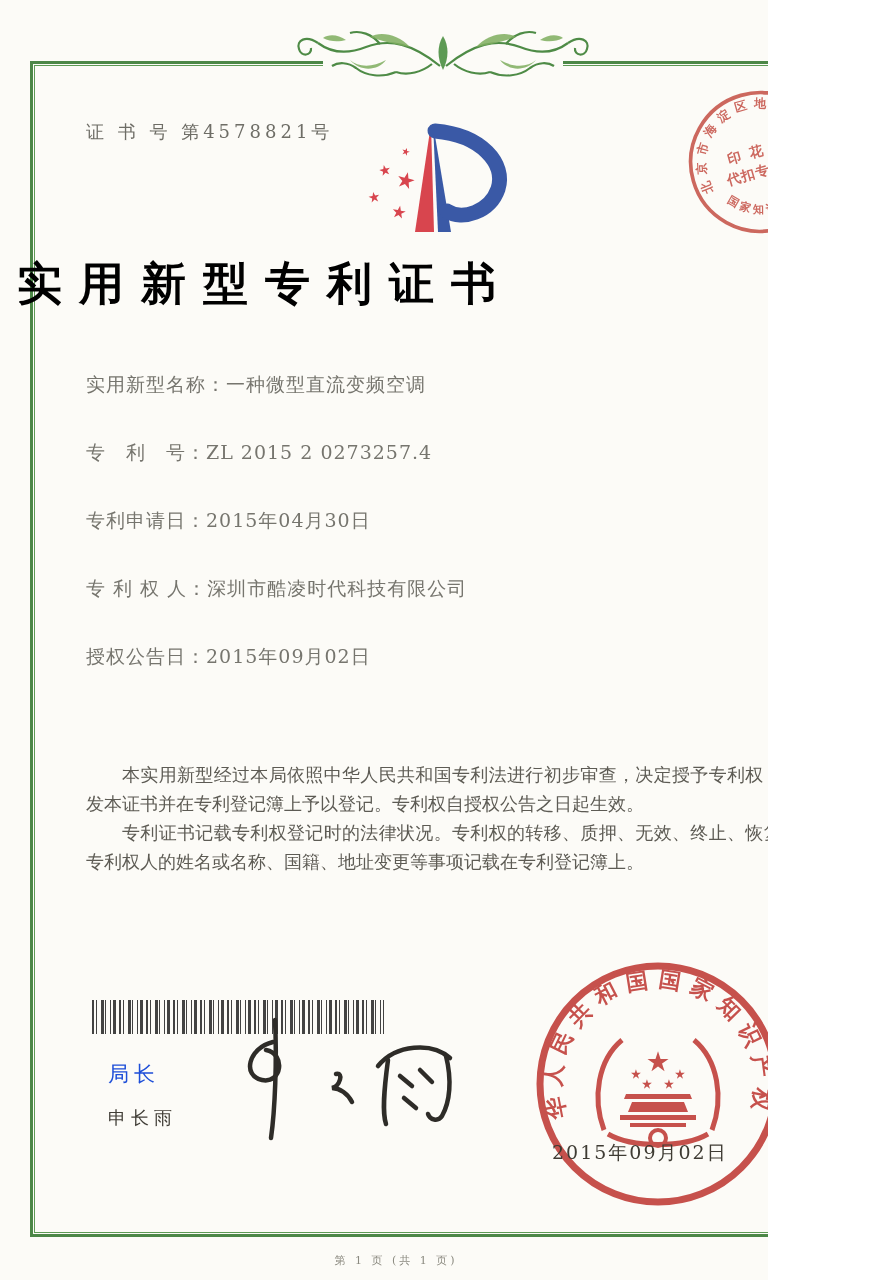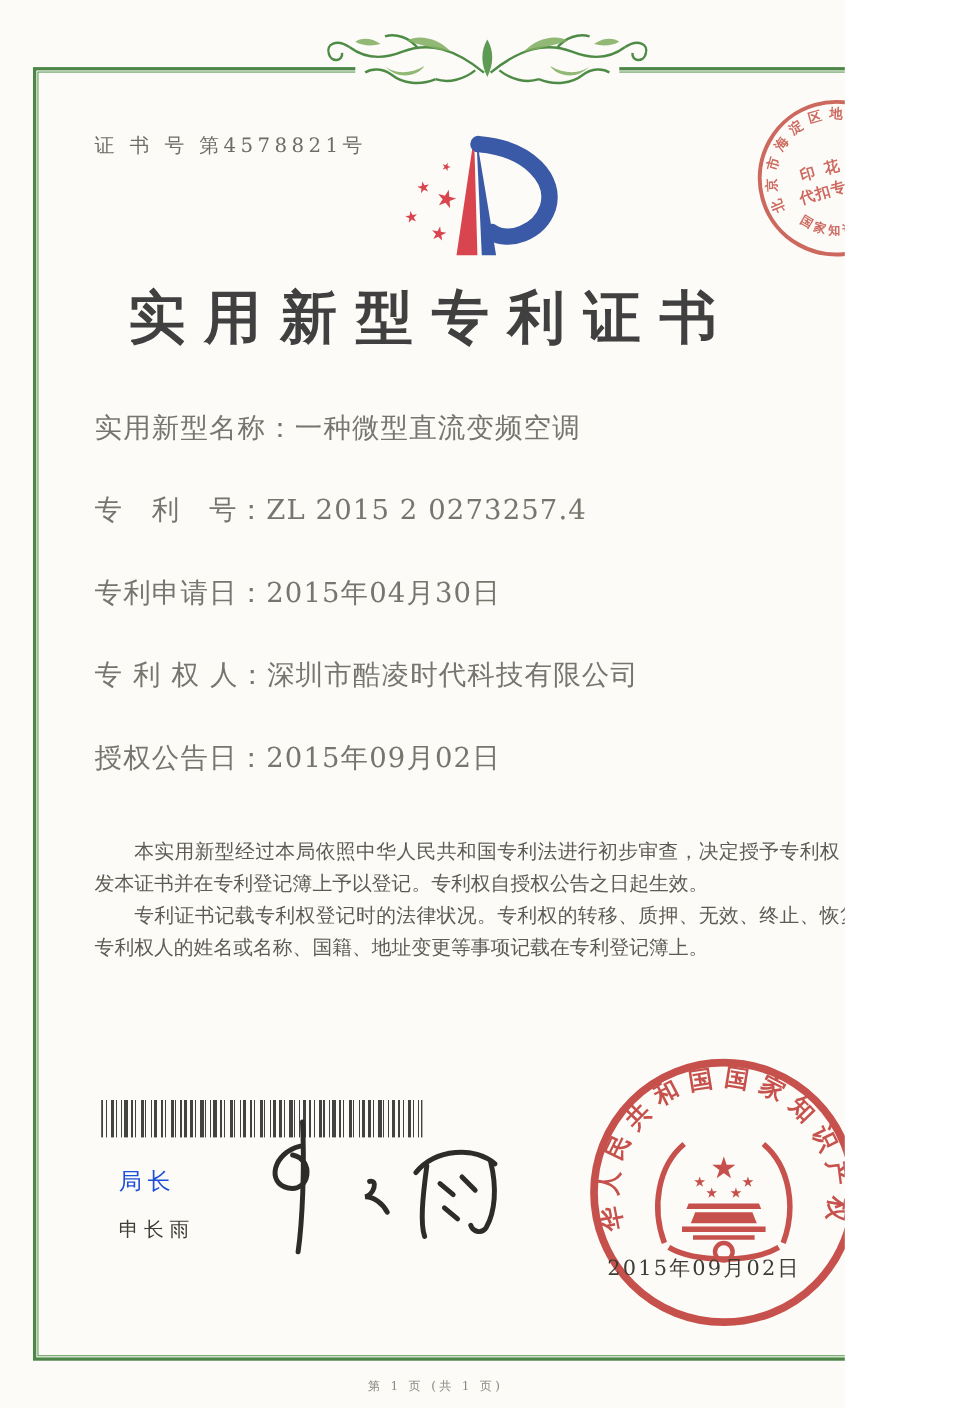"实用新型专利证书" .title { color: #404040 -> #000000; font-size: 52px -> 45px; text-align: center -> none }
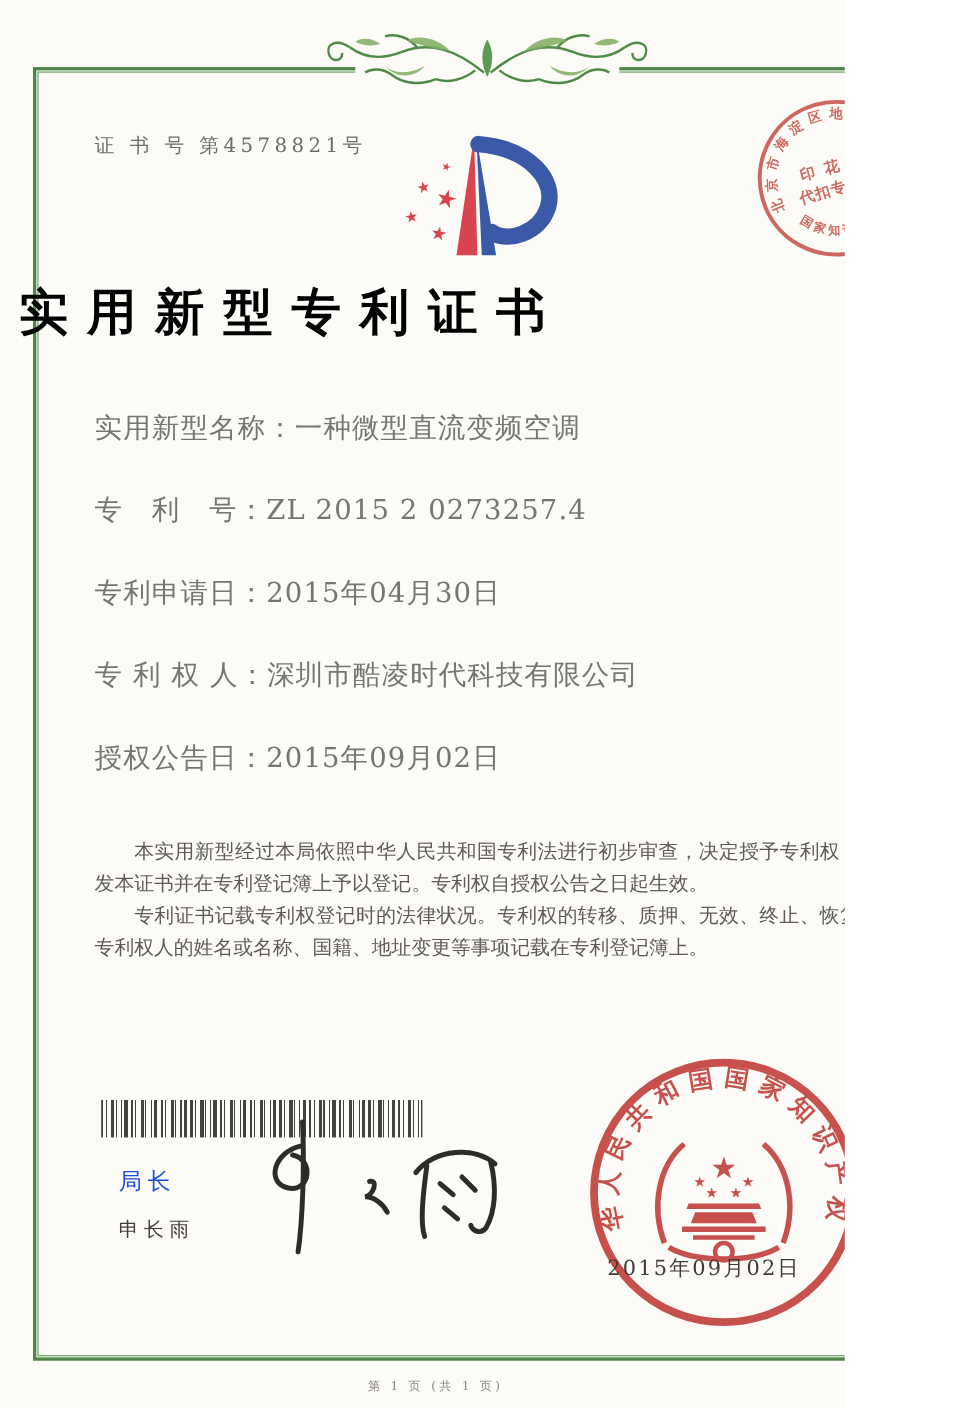"实用新型名称：一种微型直流变频空调" .field-row { font-size: 25px -> 19px }
